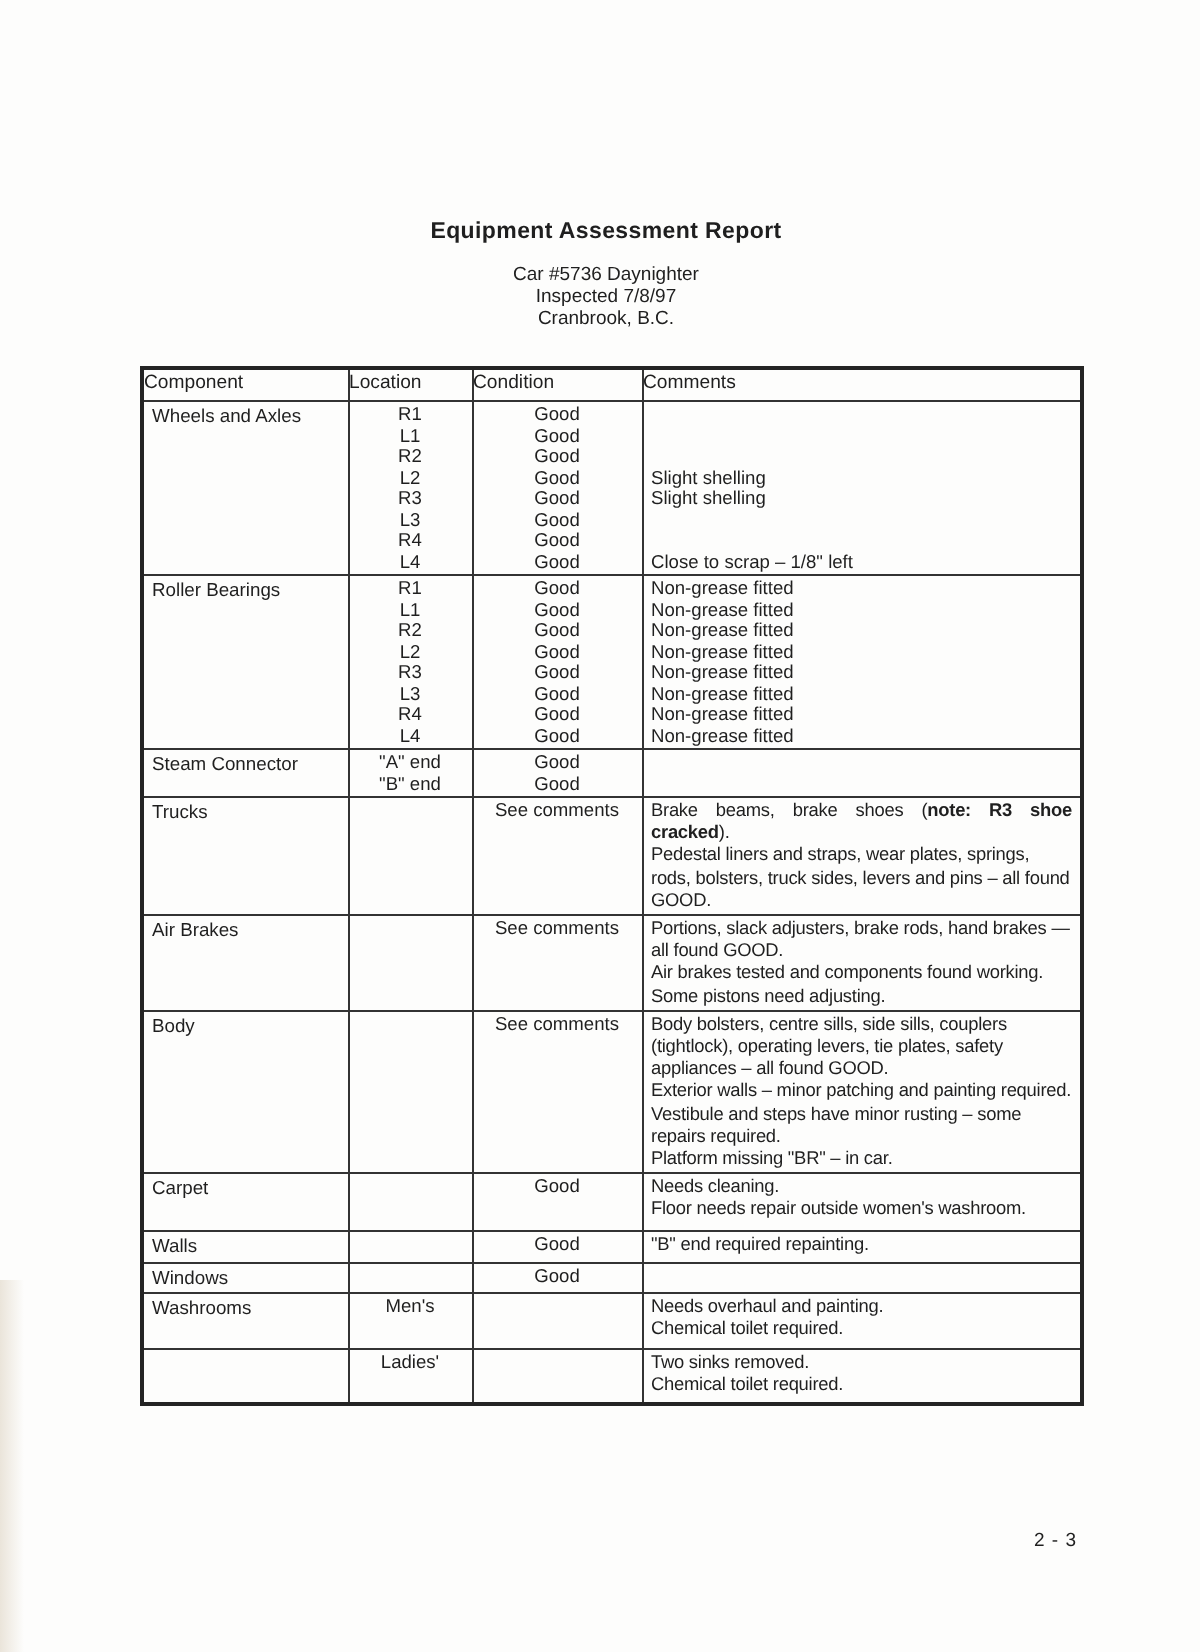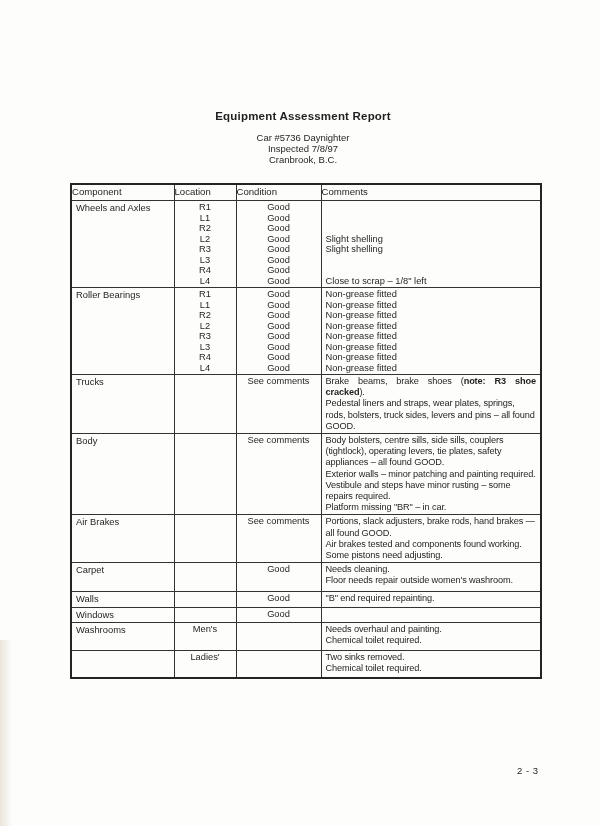"Steam Connector" tr { html: none -> <tr> <td>Steam Connector</td> <td> <div>"A" end</div> <div>"B" end</div> </td> <td> <div>Good</div> <div>Good</div> </td> <td></td> </tr> }
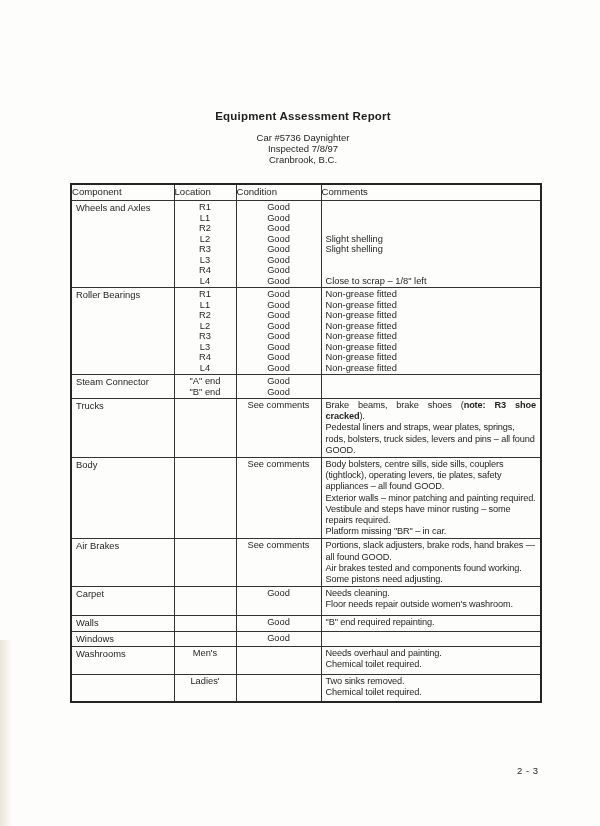"Body" tr { order: before "Air Brakes" -> after "Air Brakes" }
